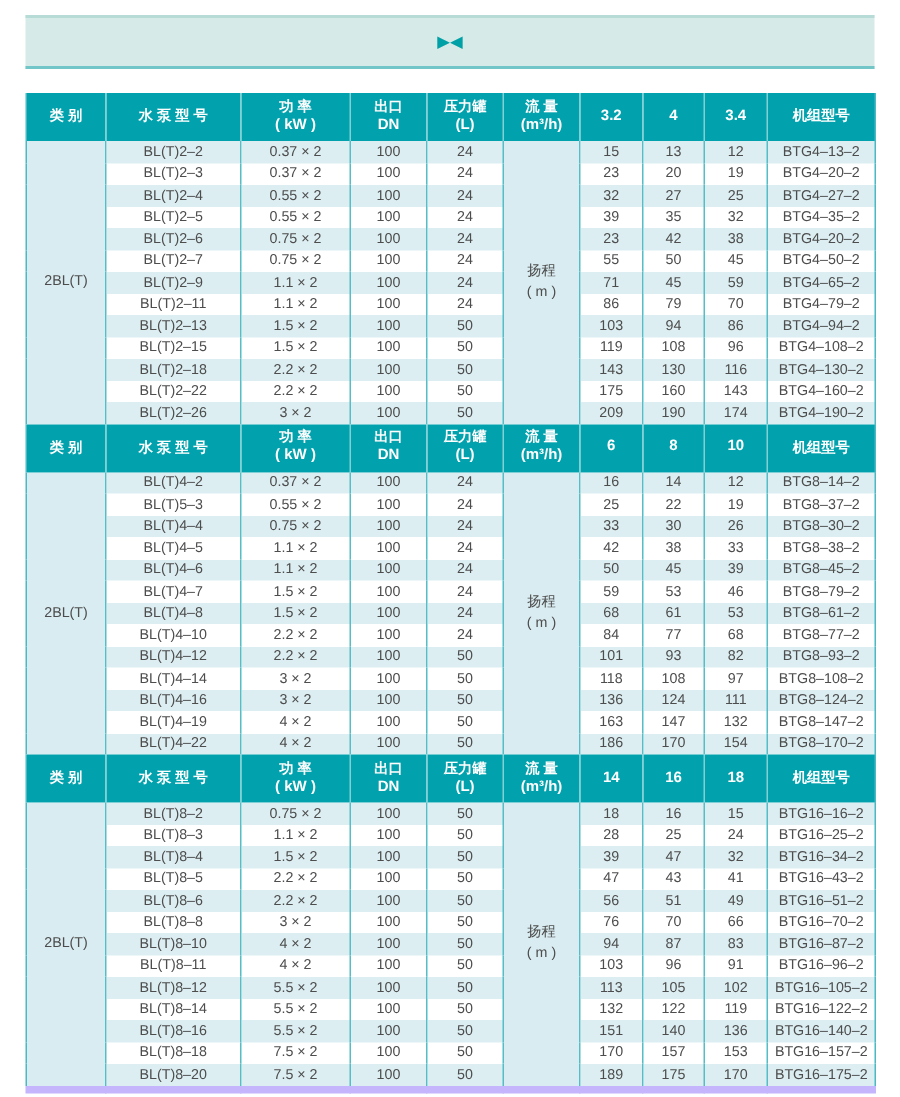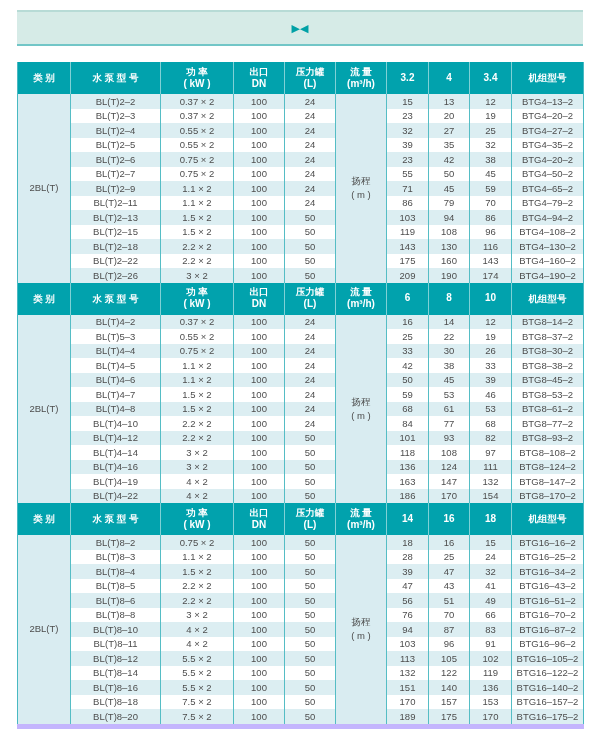"BTG8–53–2" td { text: 53 -> 79 }
